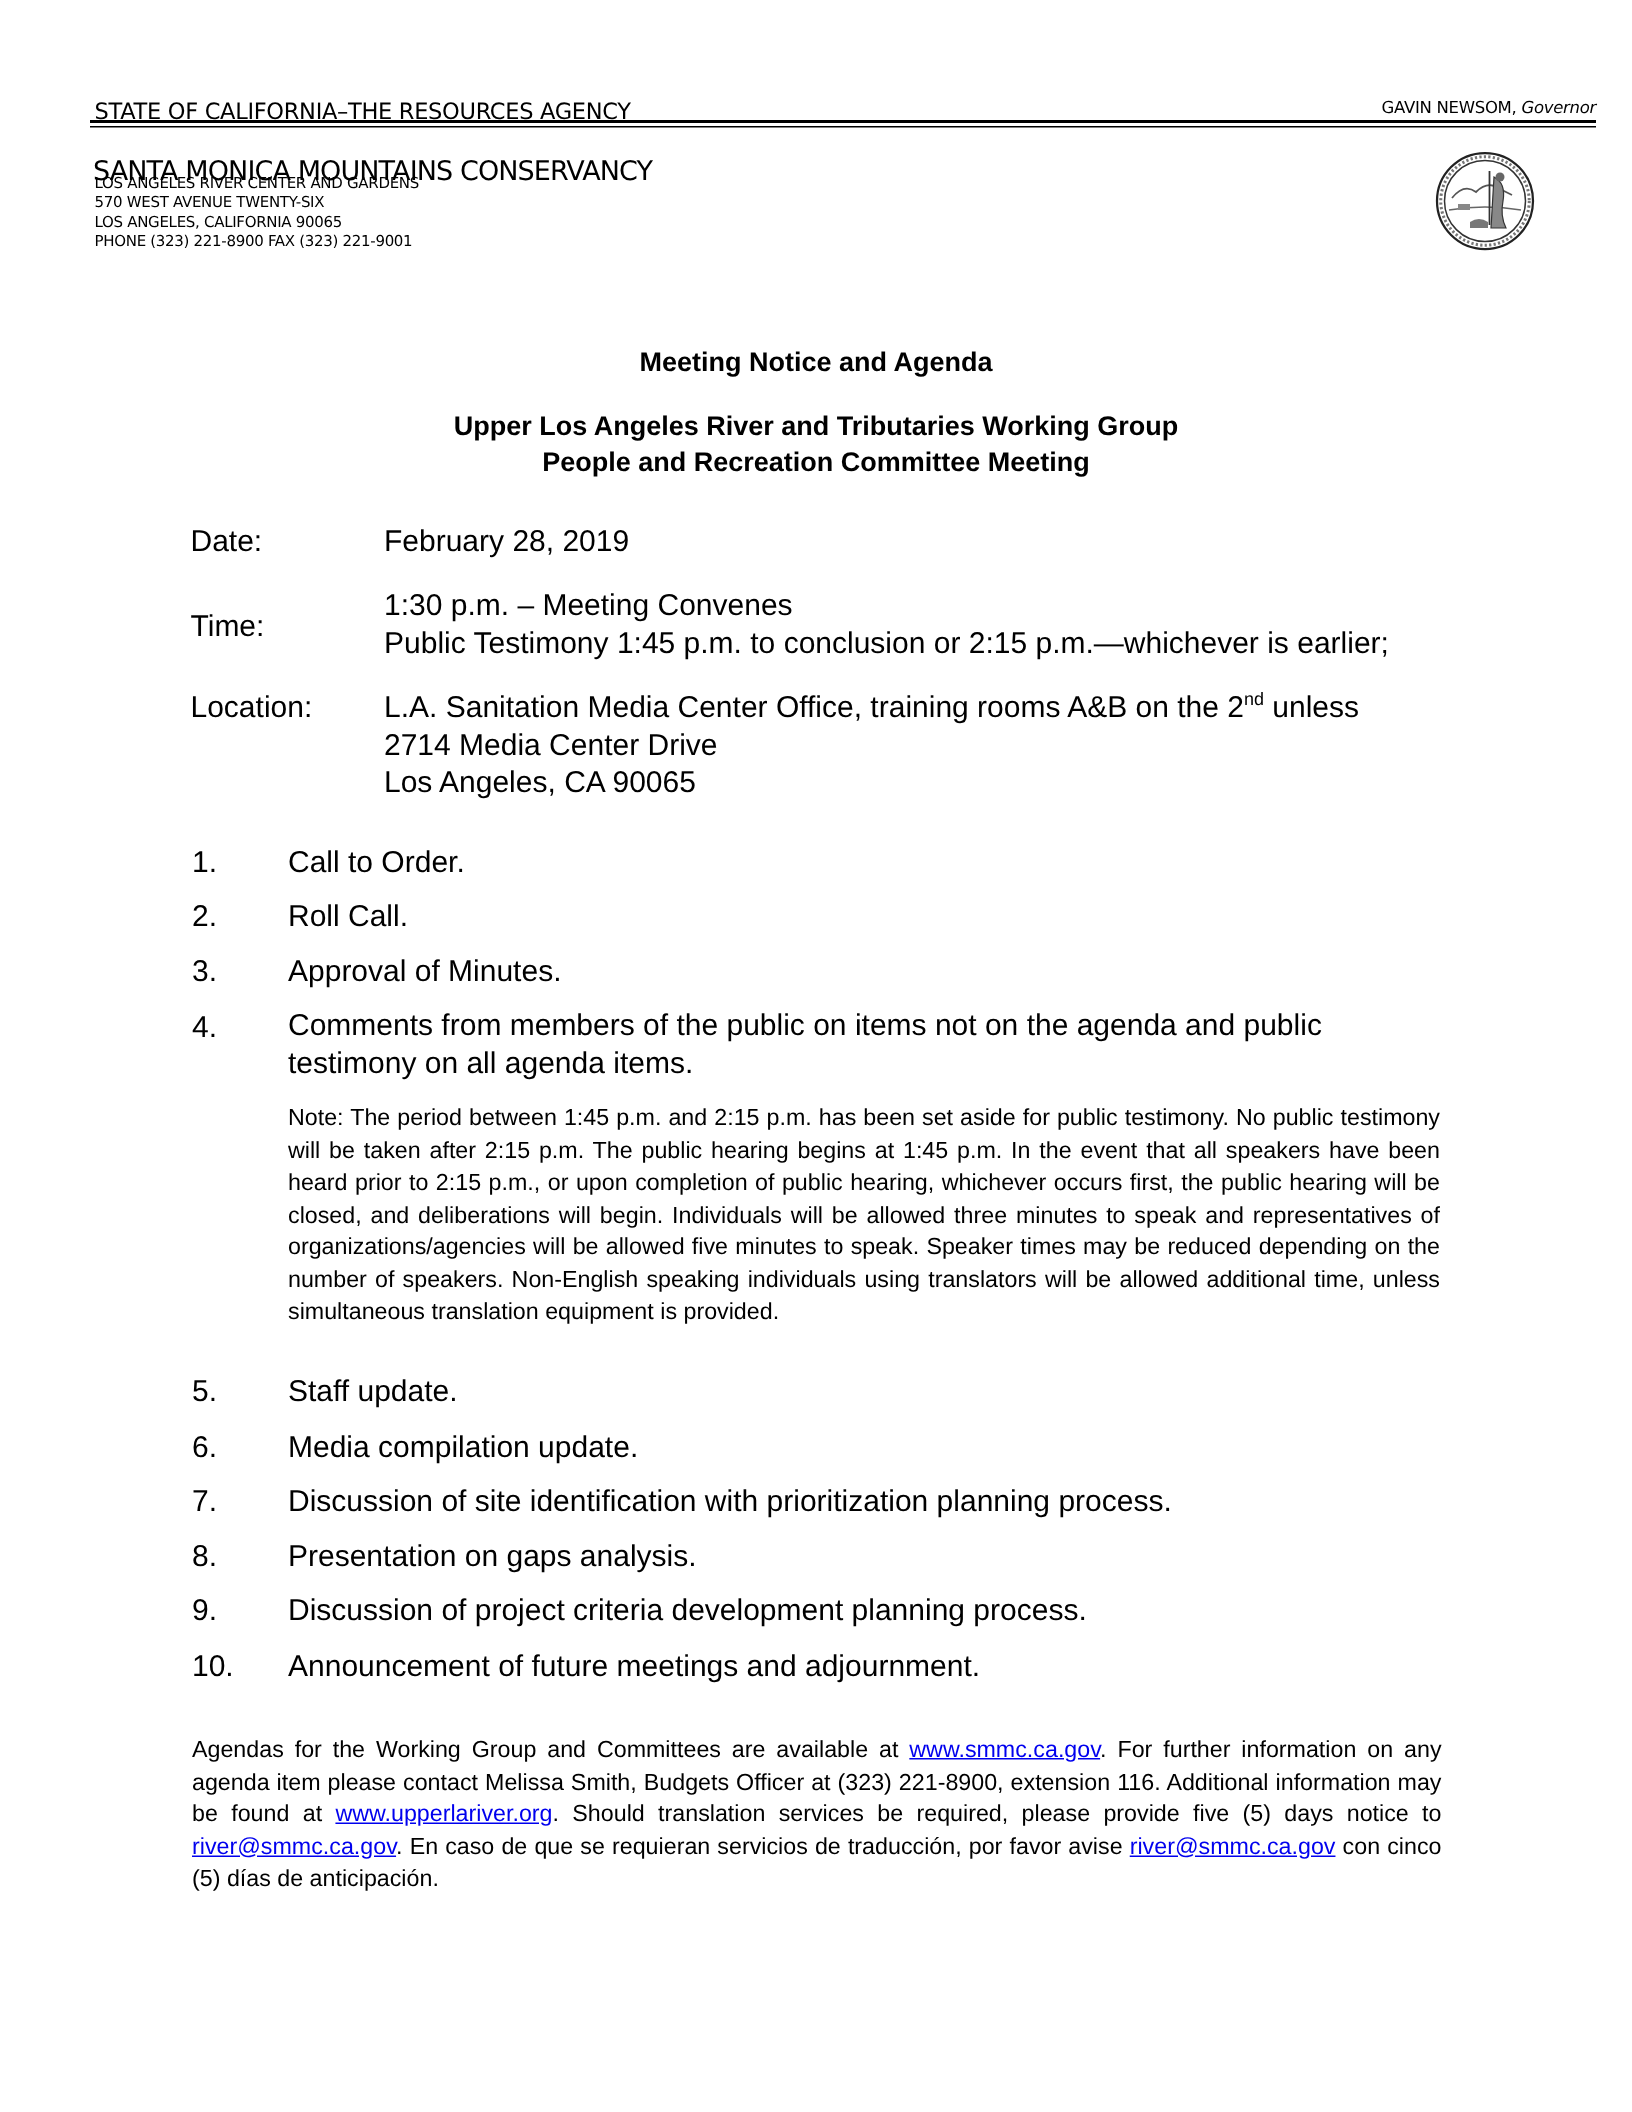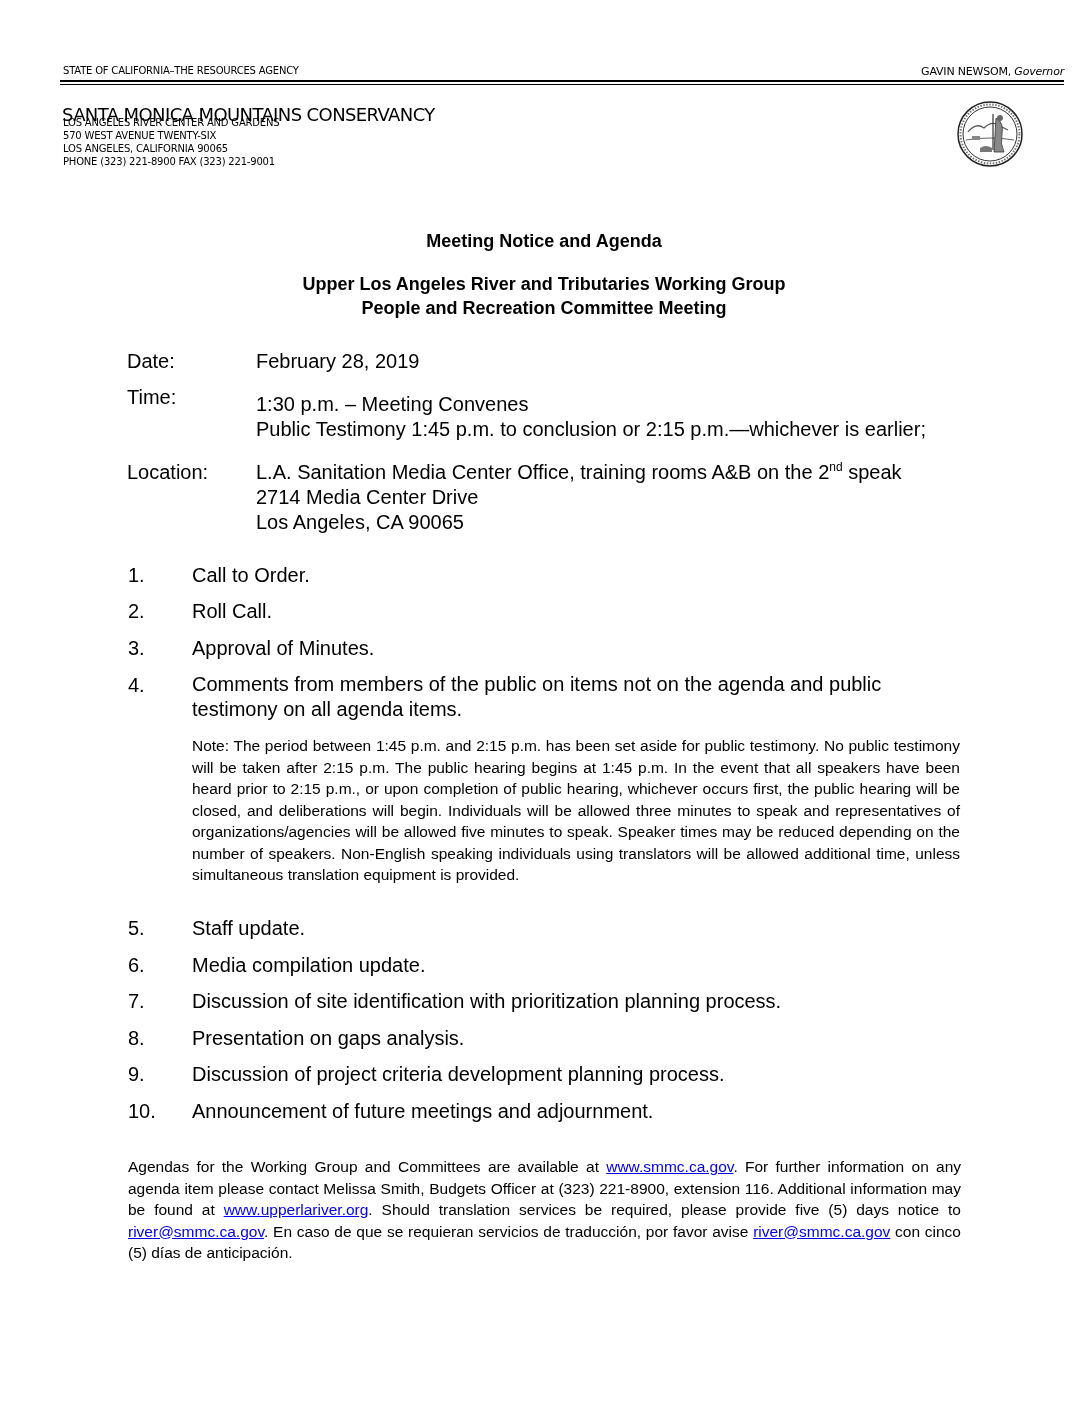"STATE OF CALIFORNIA–THE RESOURCES AGENCY" .agency { font-size: 10px -> 15px }
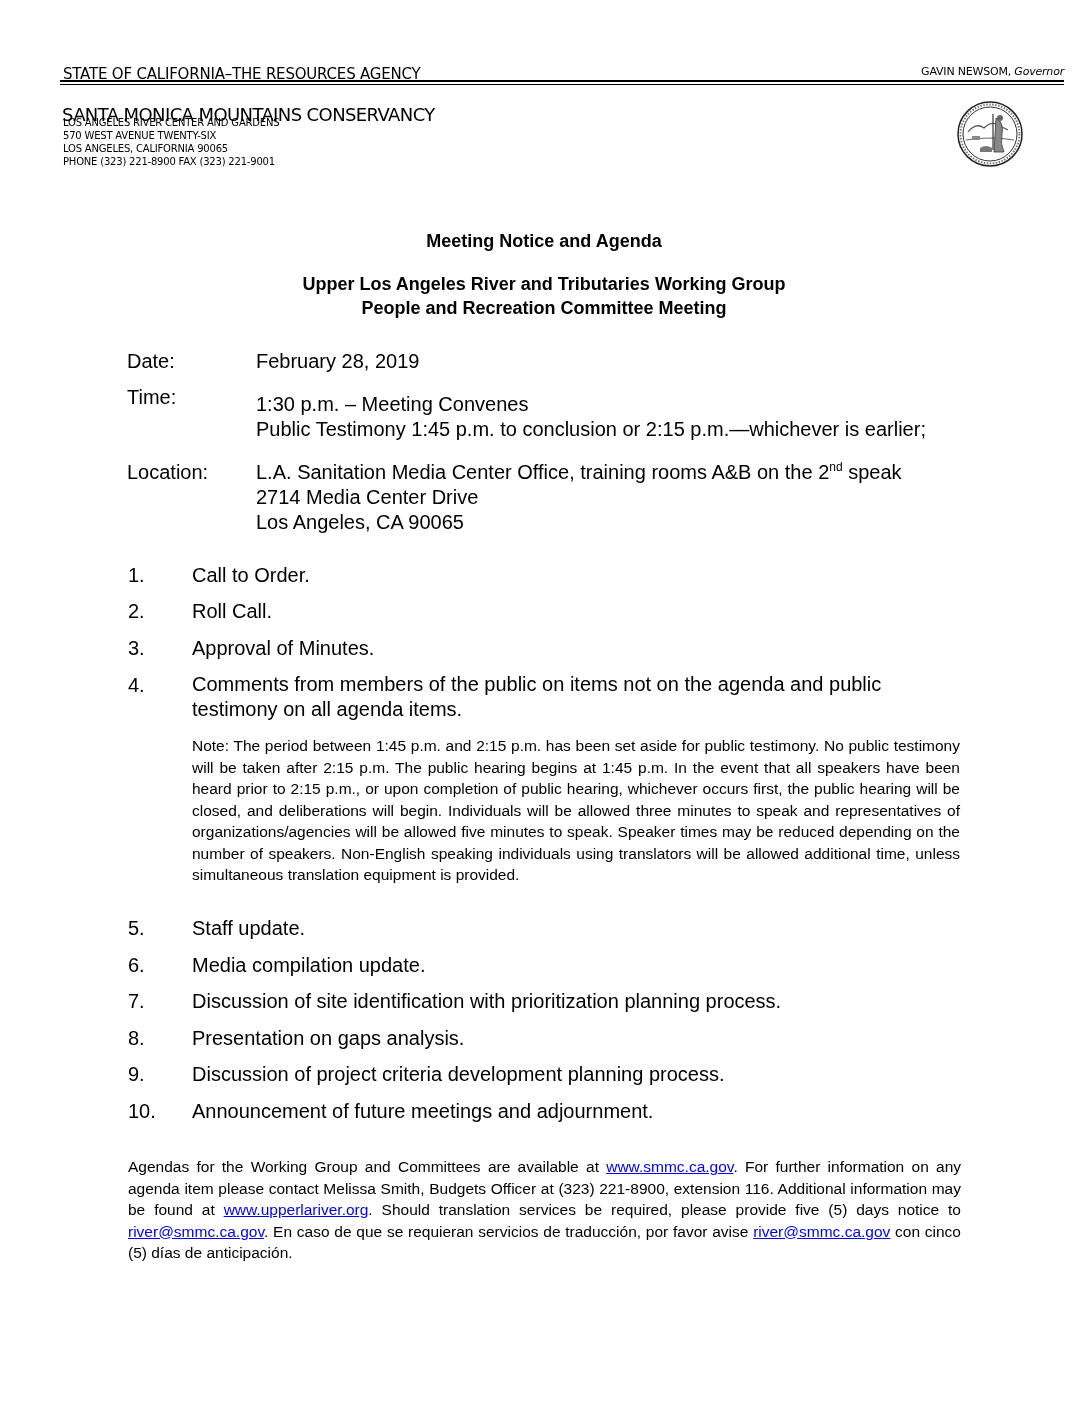"Time:" div.serif { top: 386px -> 407px }
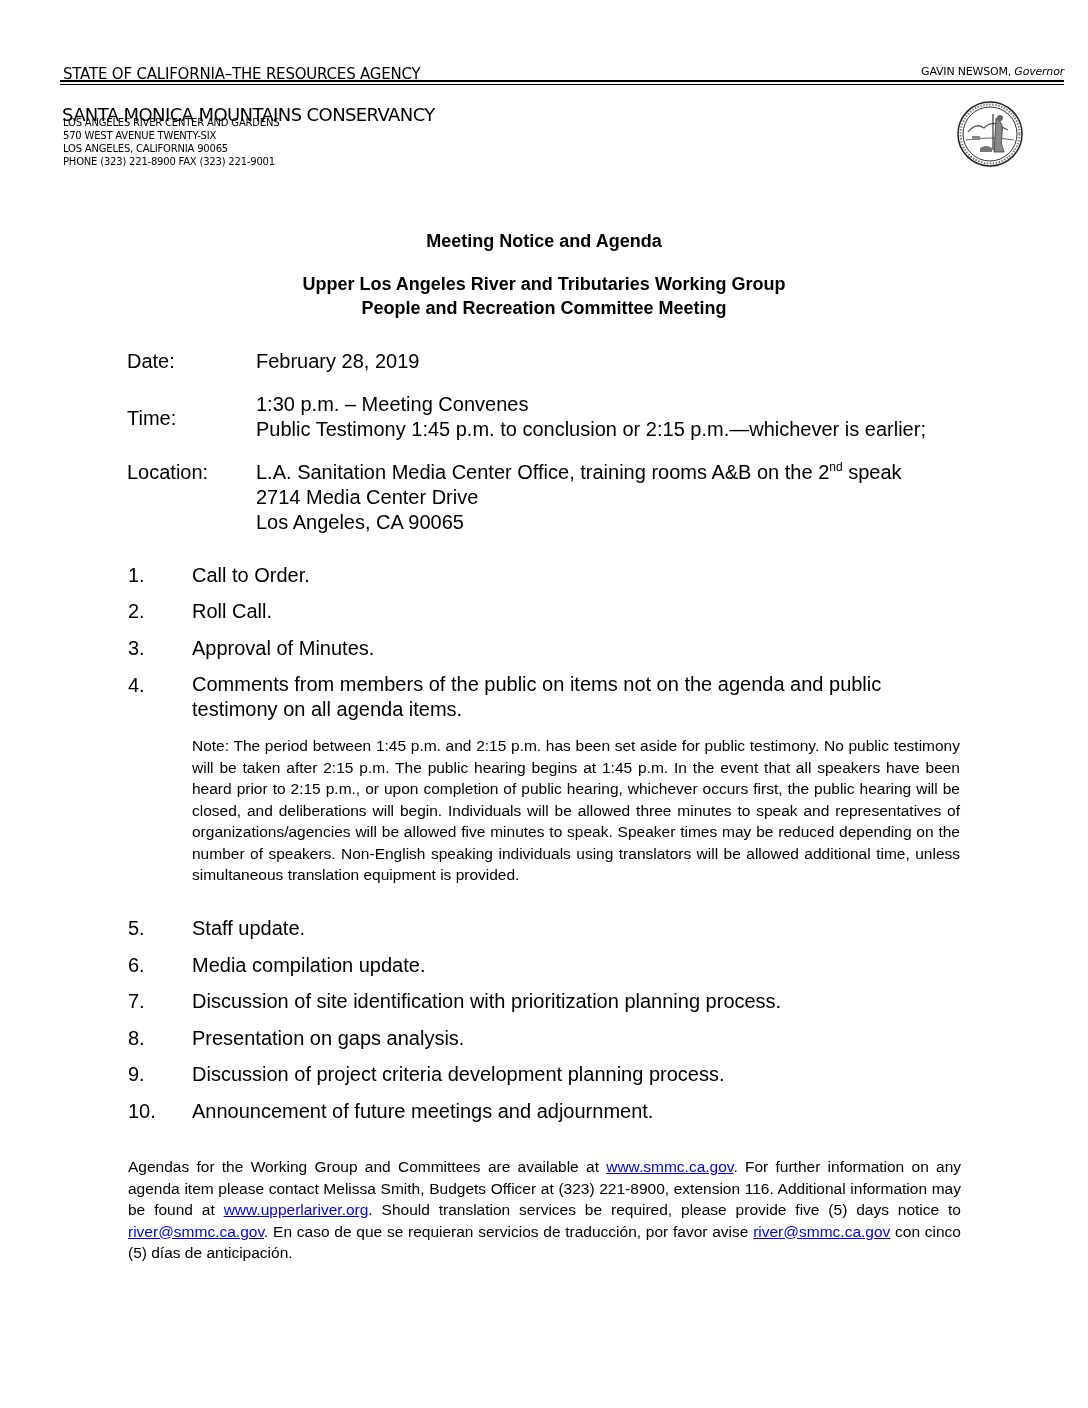"speak" span { text: speak -> unless }
